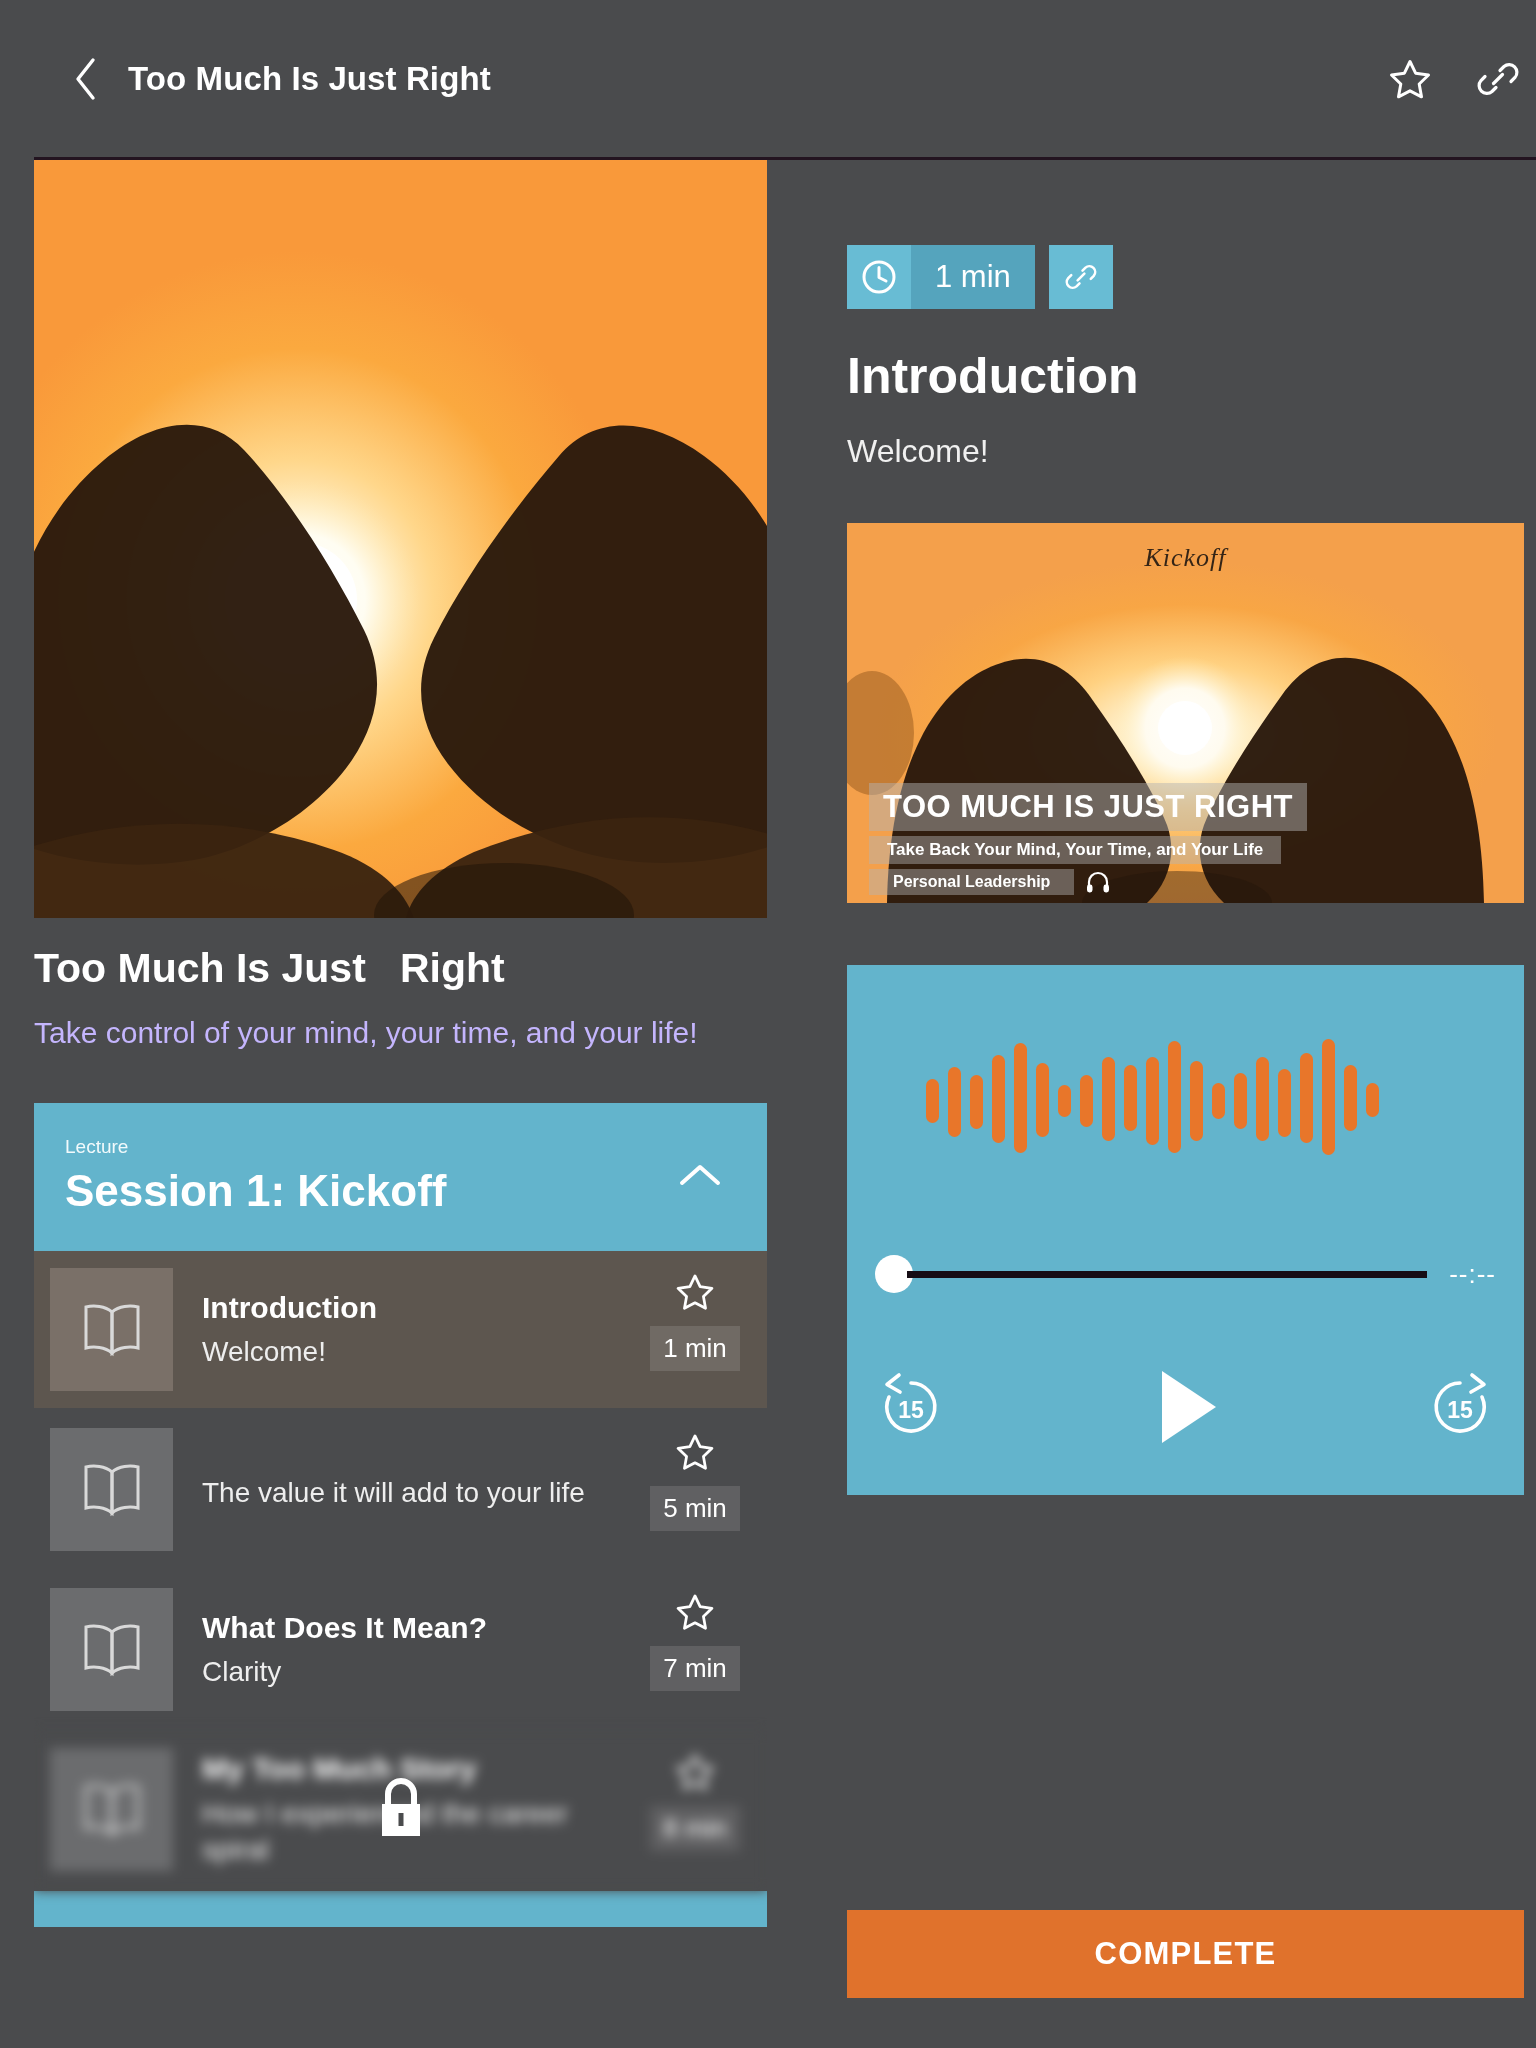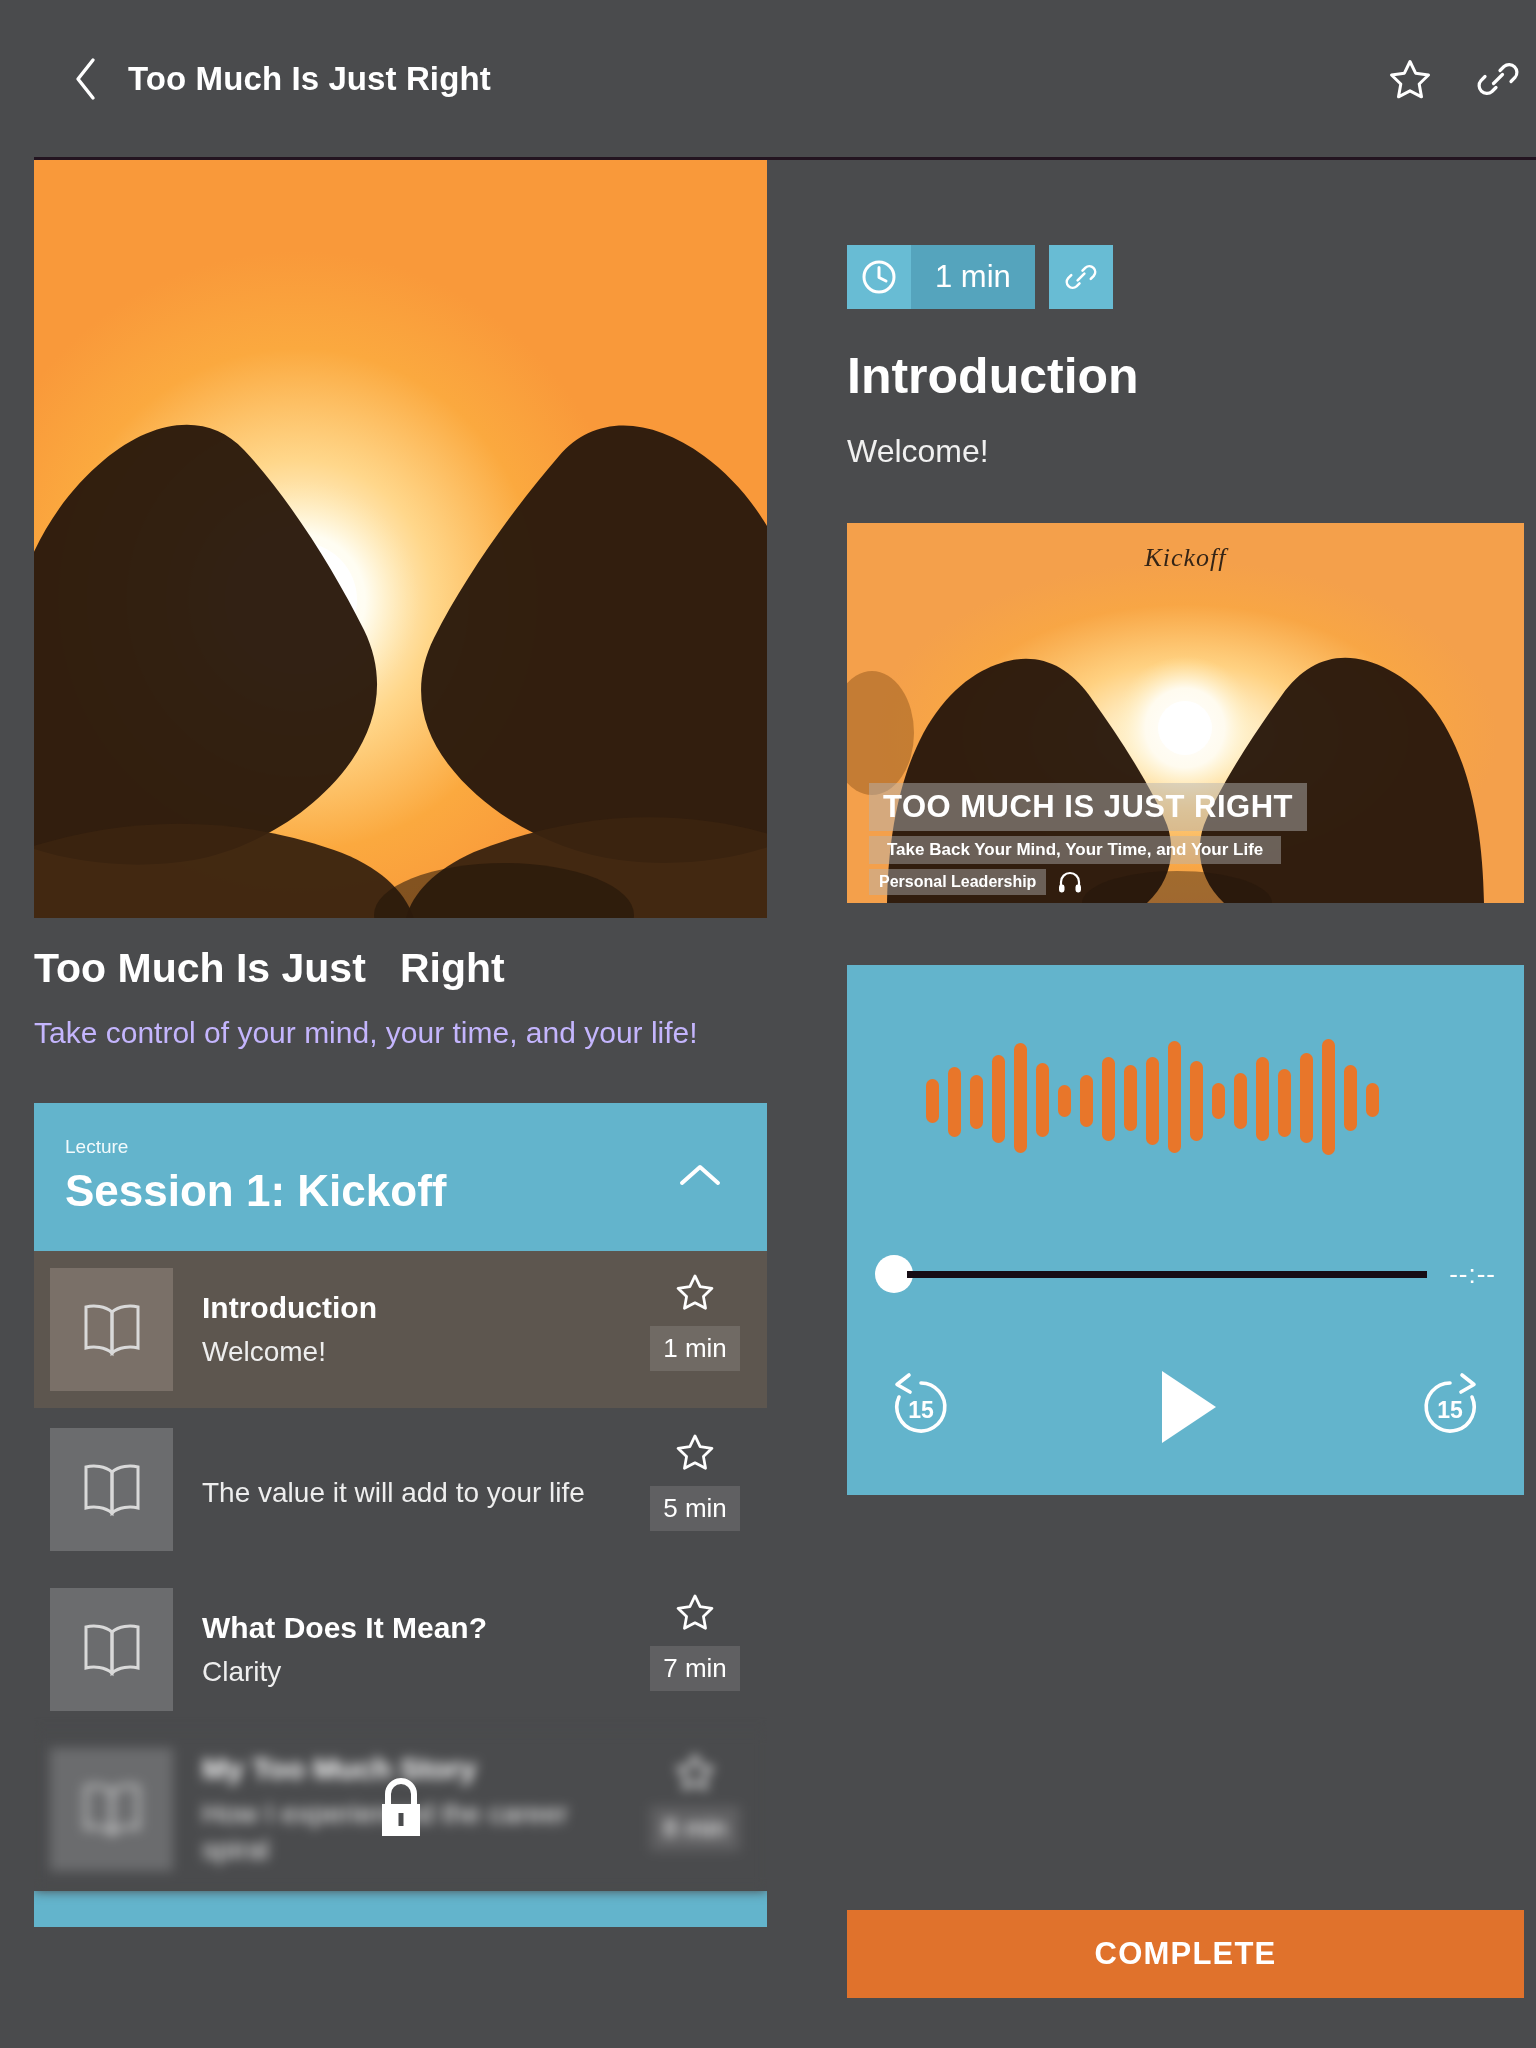"Personal Leadership" .thumb-cat { padding: 4px 10px -> 4px 24px }
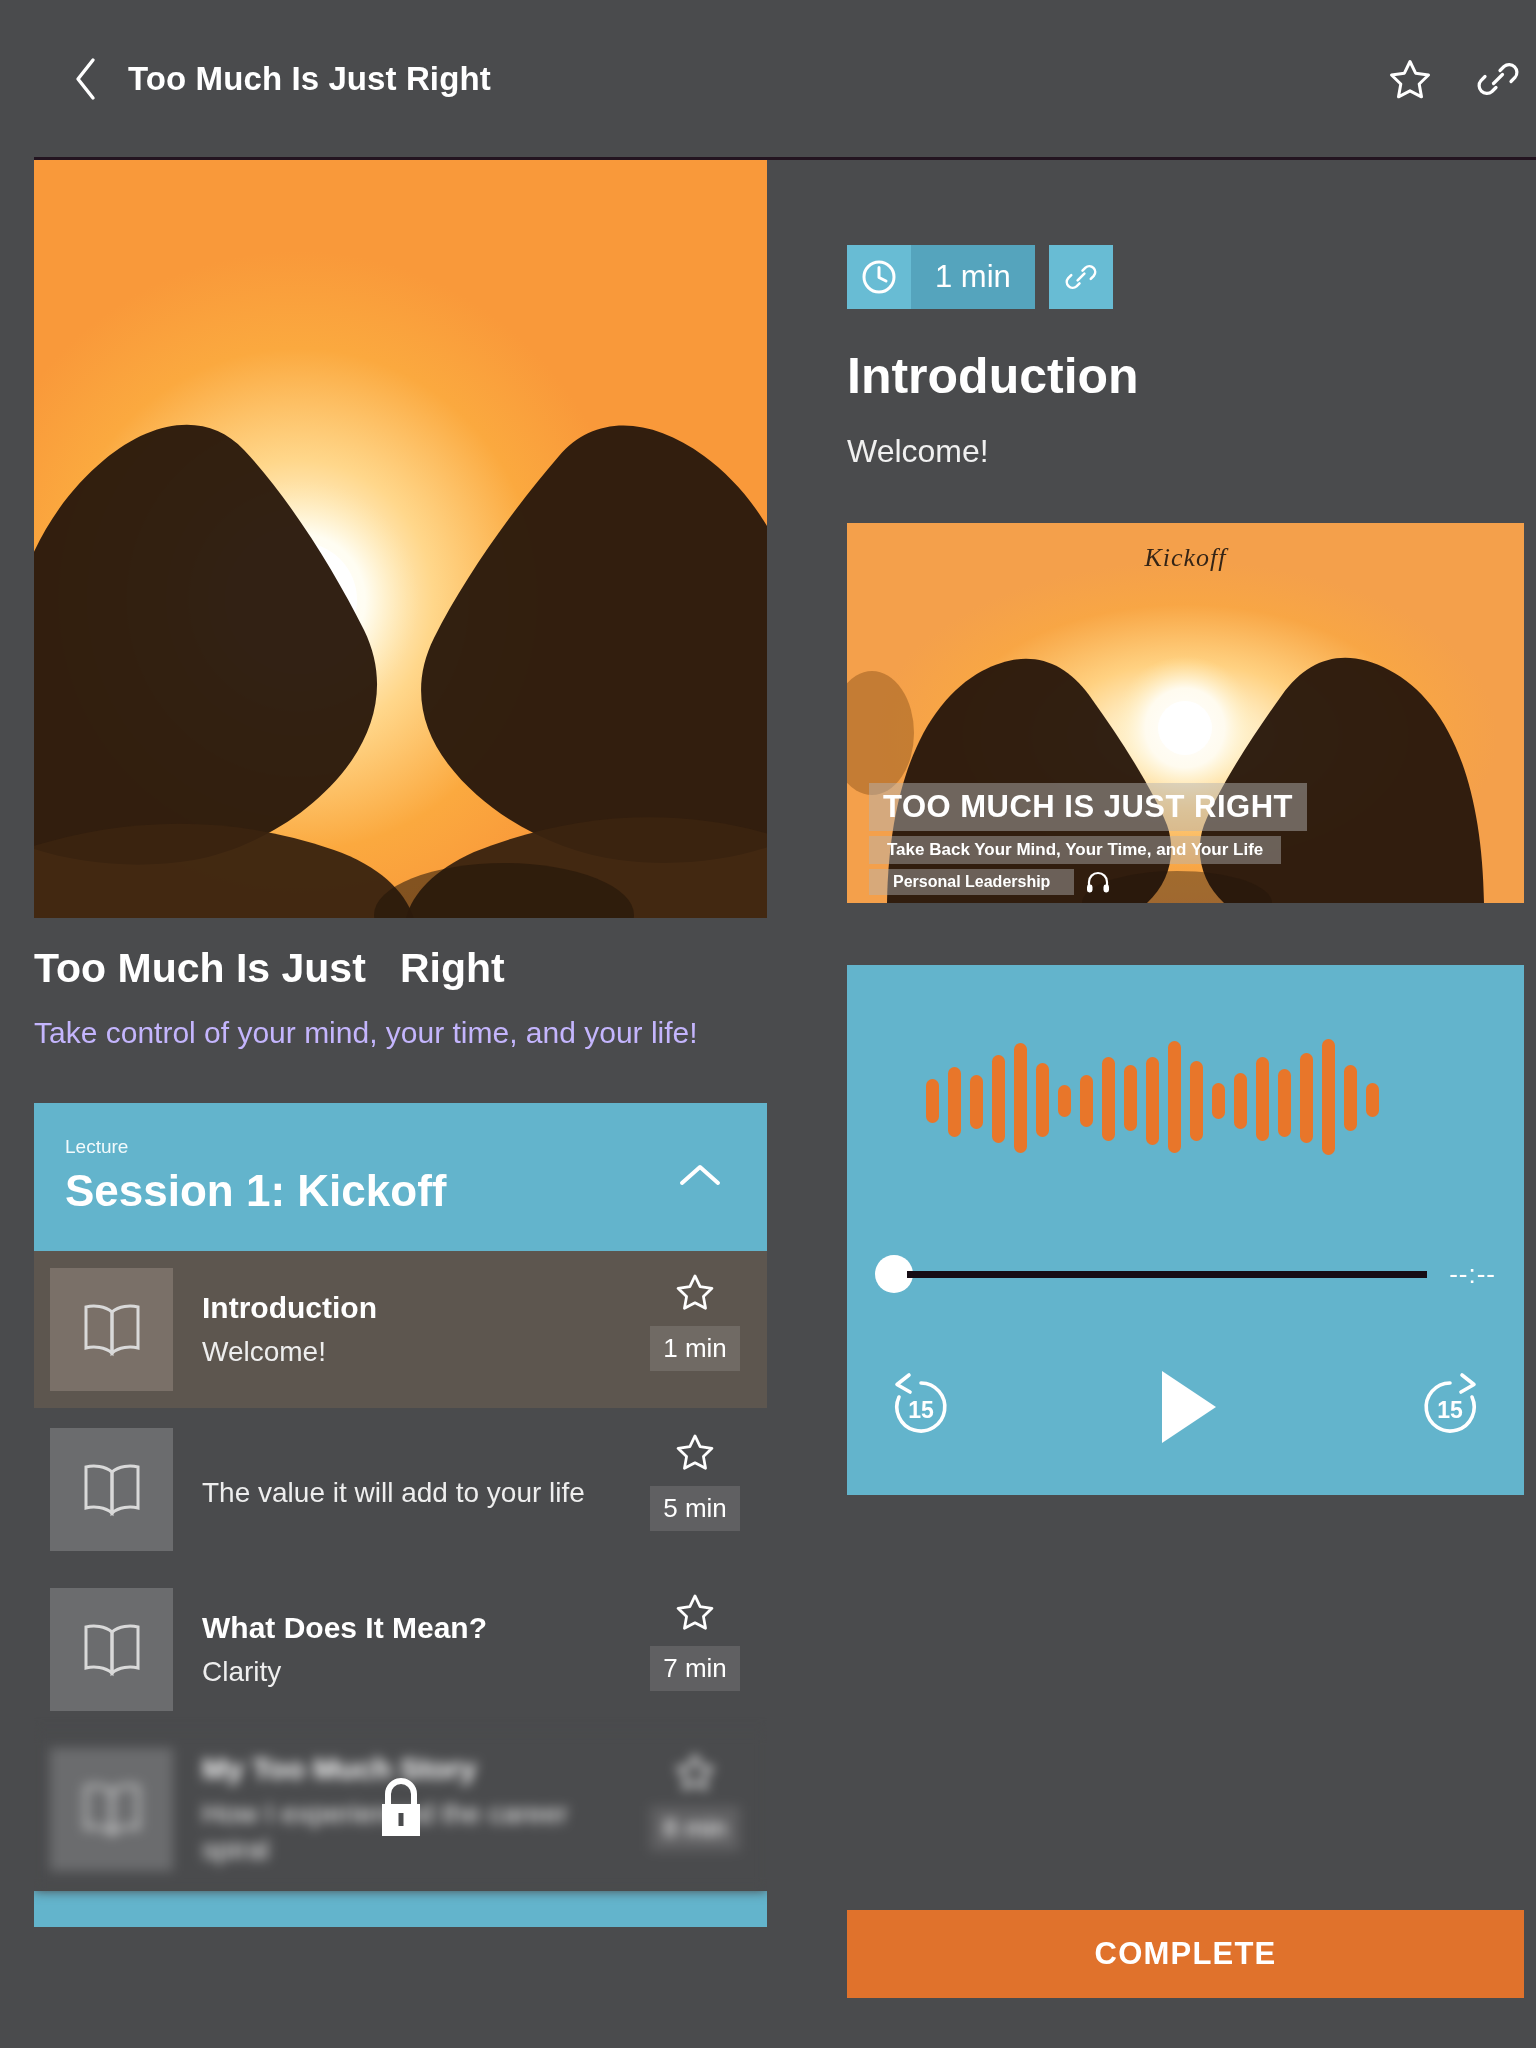"15" .controls { padding: 0 36px -> 0 26px }
